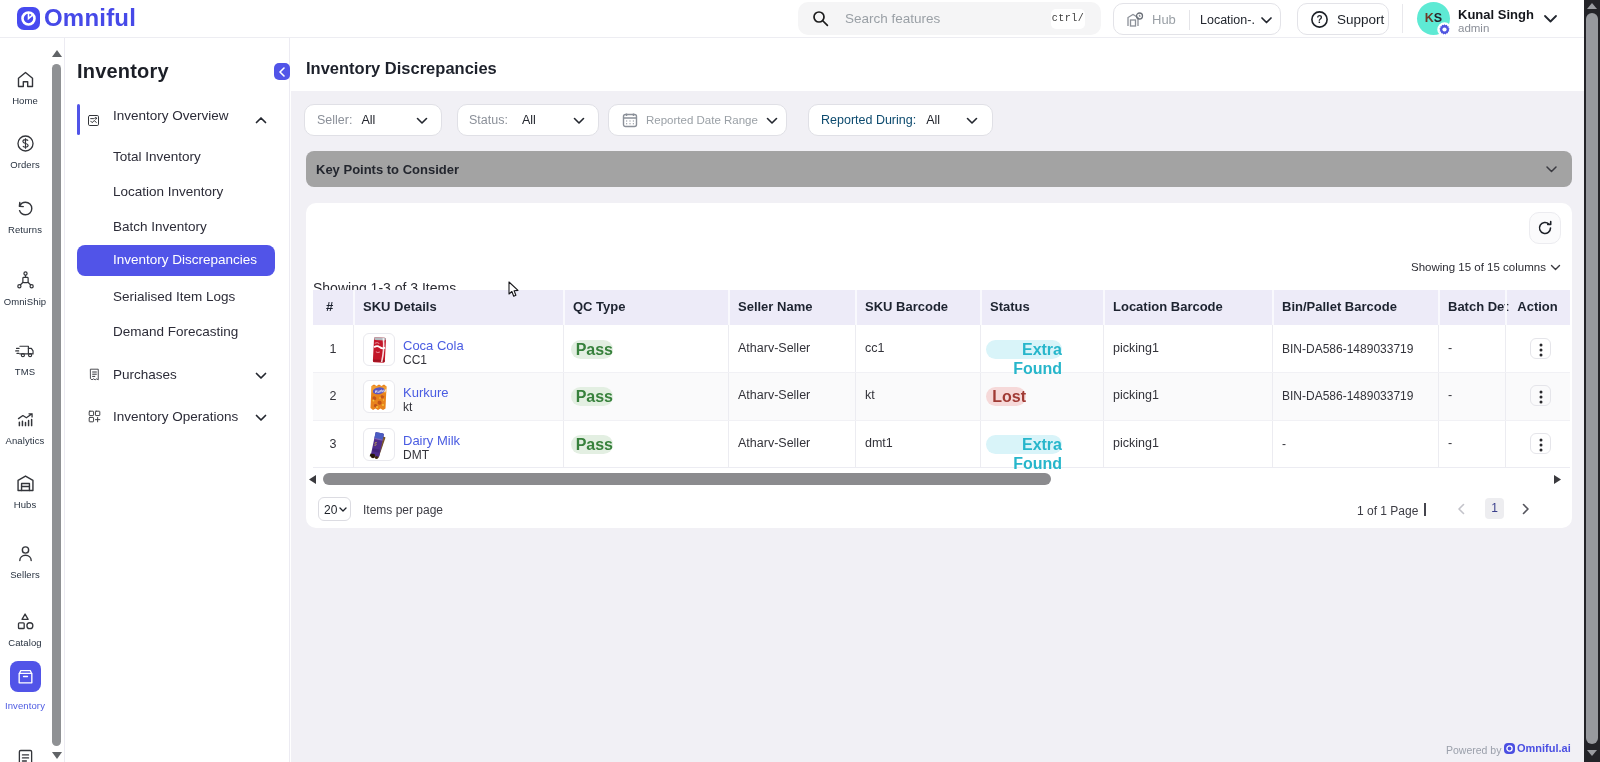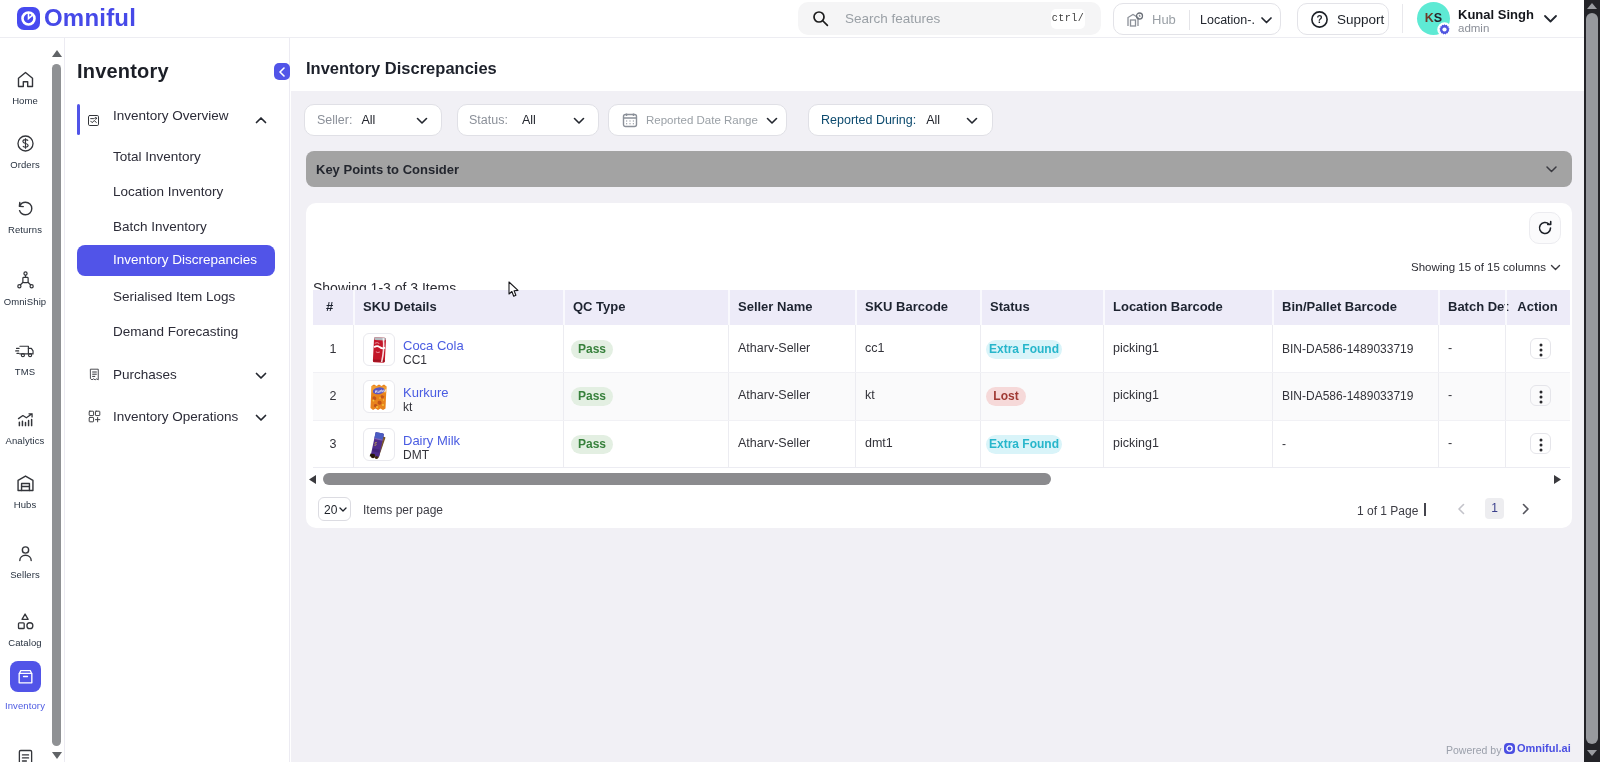"Pass" .badge { font-size: 12px -> 16px; text-align: center -> right }
